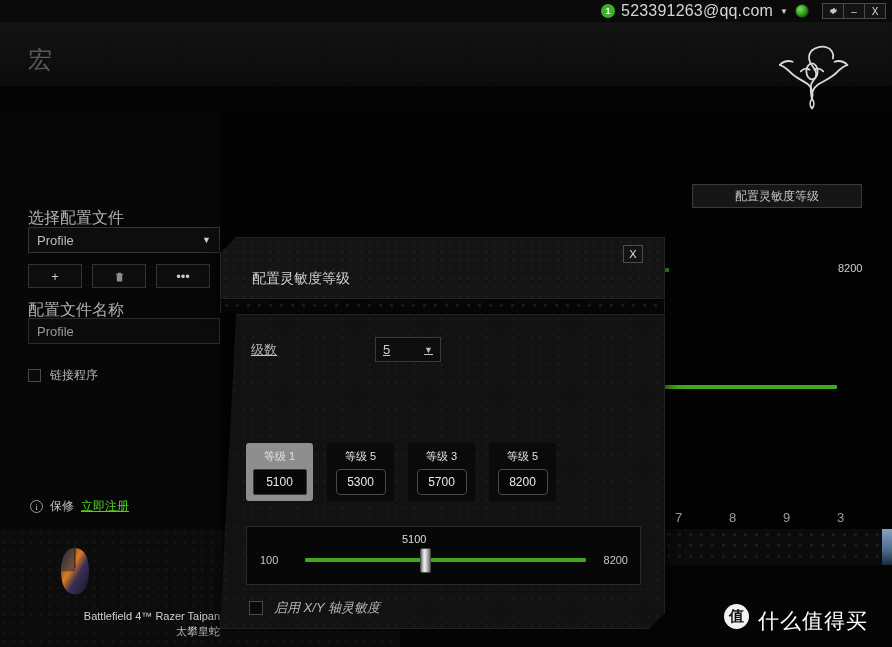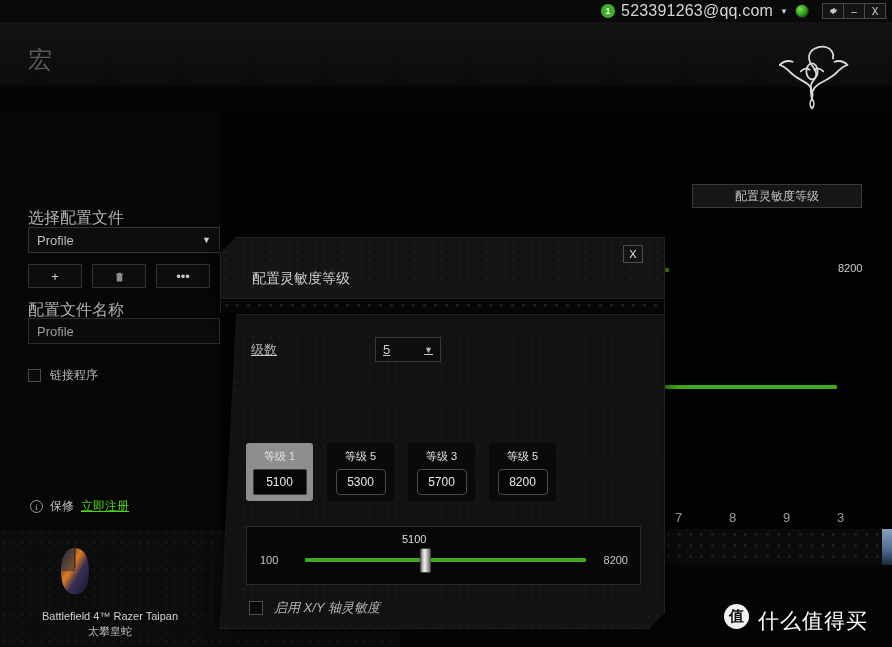"Battlefield 4™ Razer Taipan" .dev-name { text-align: center -> right }
